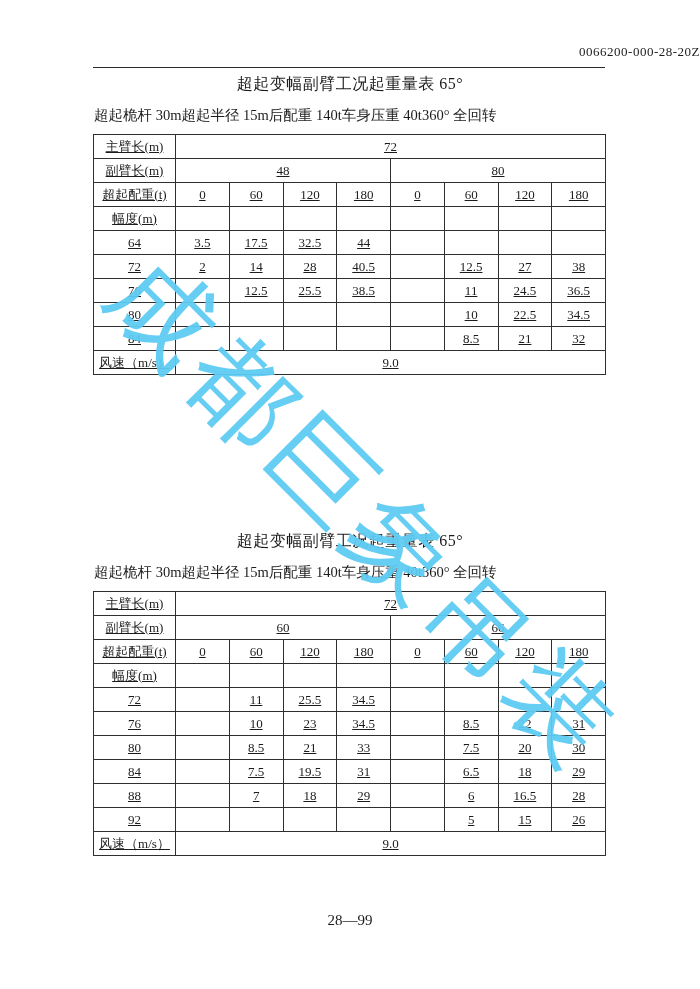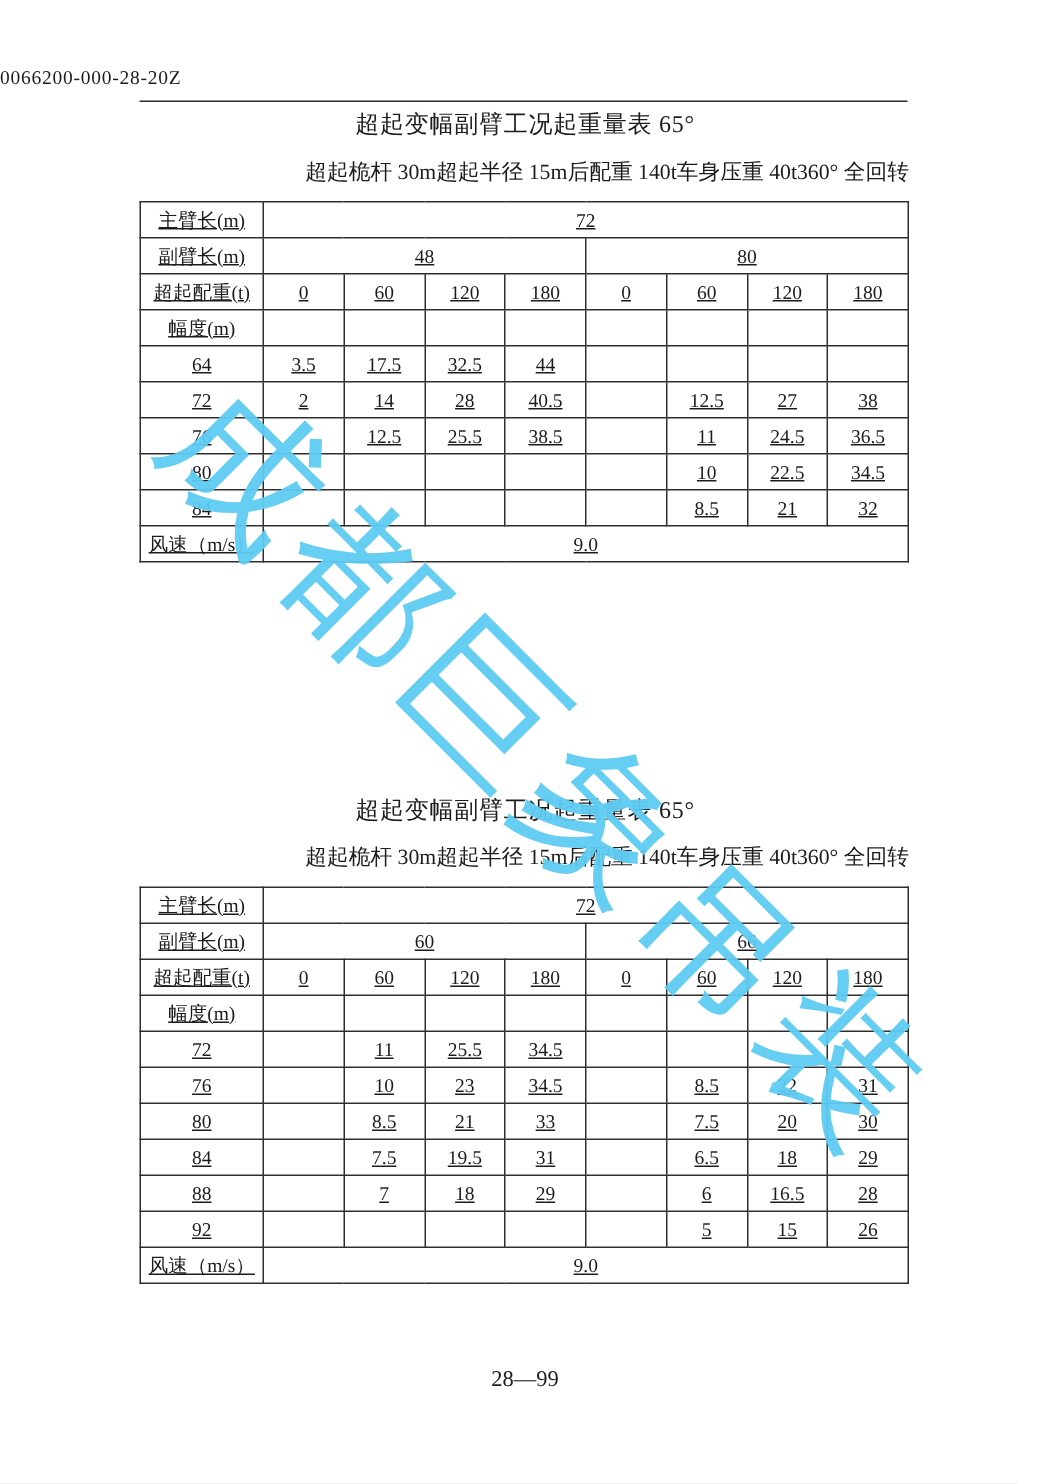"0066200-000-28-20Z" .doc-number { text-align: left -> right }
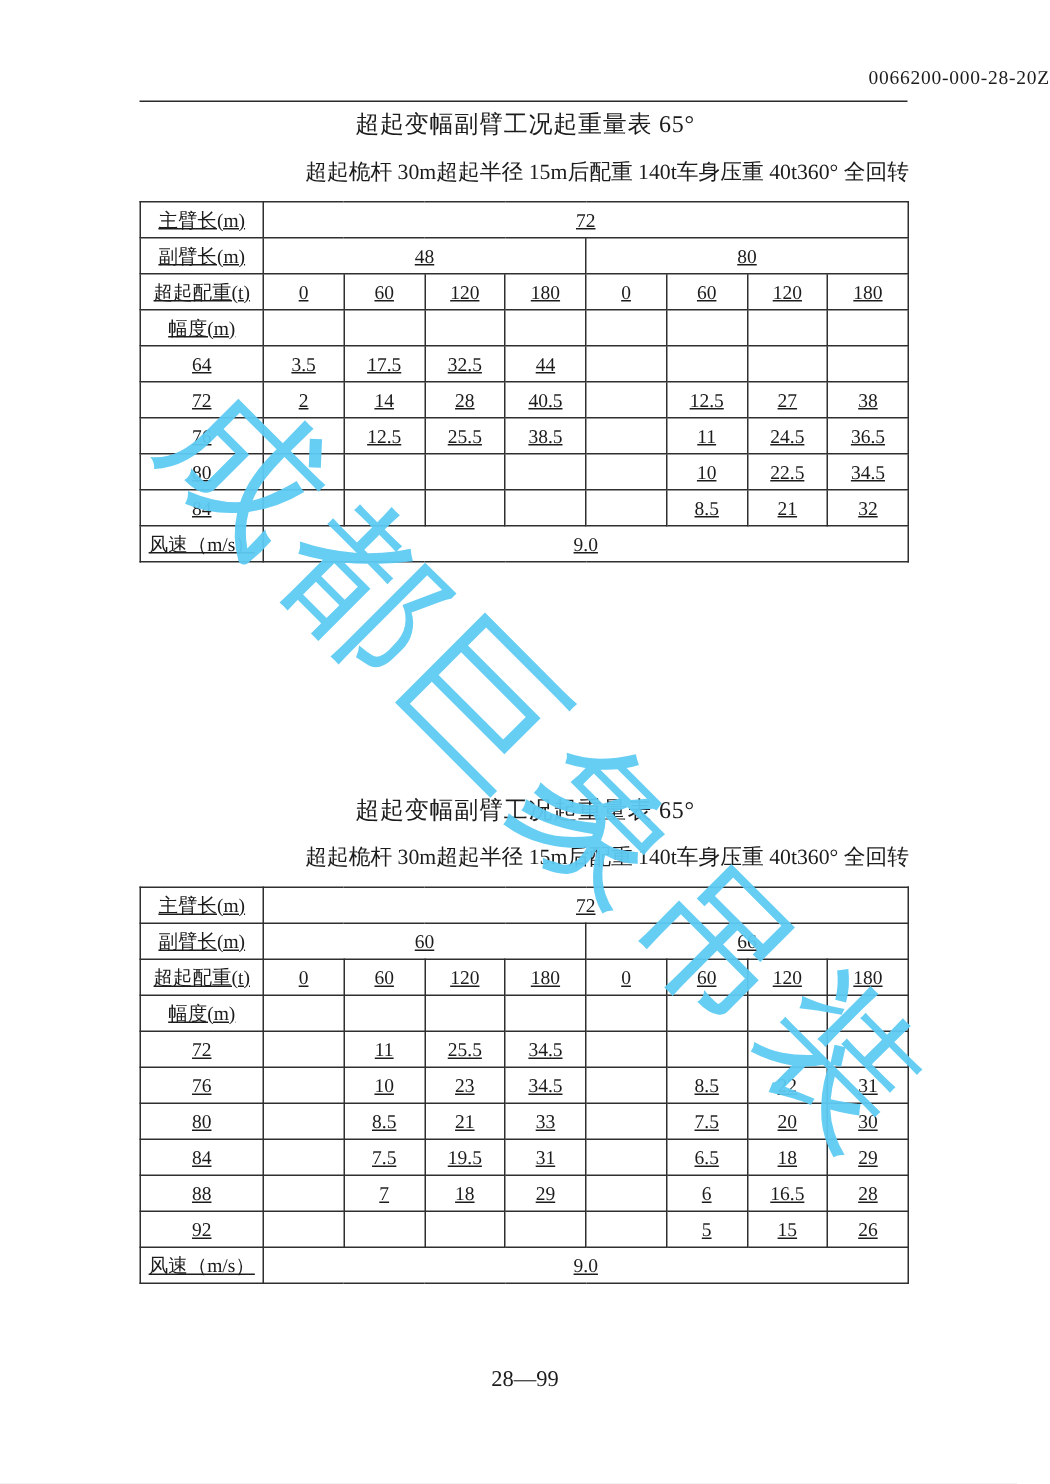"超起桅杆 30m" .conditions { justify-content: flex-end -> flex-start }
